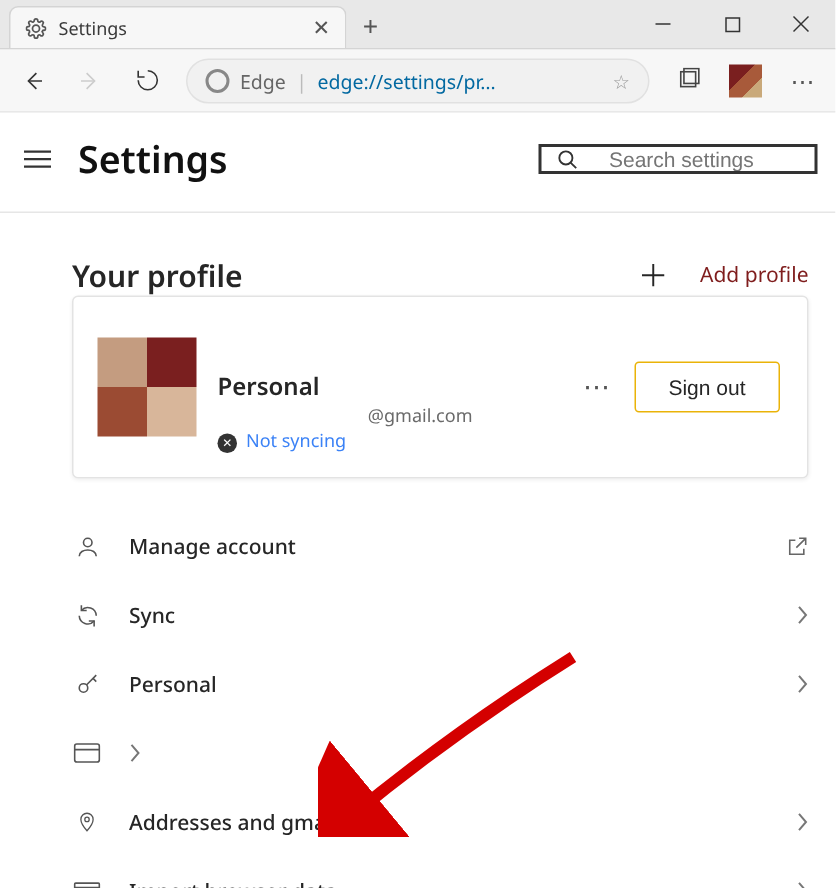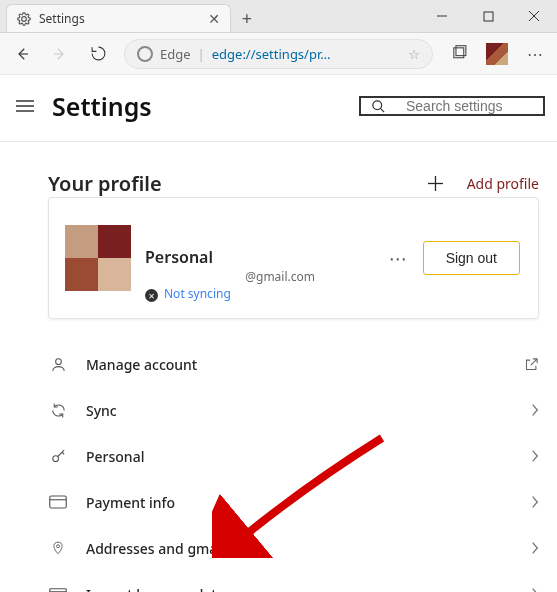"Payment info" span.li-label { html: <span>Payment info</span> -> none }
